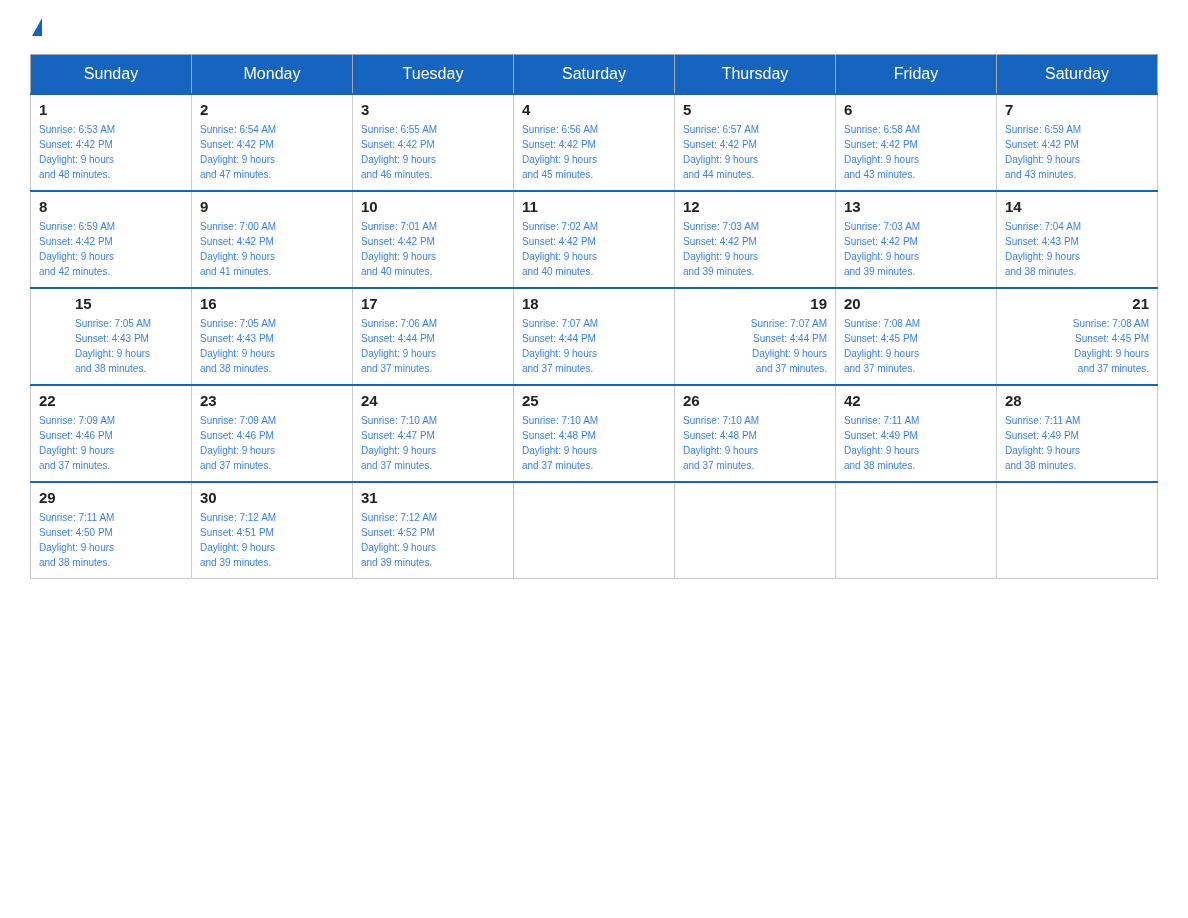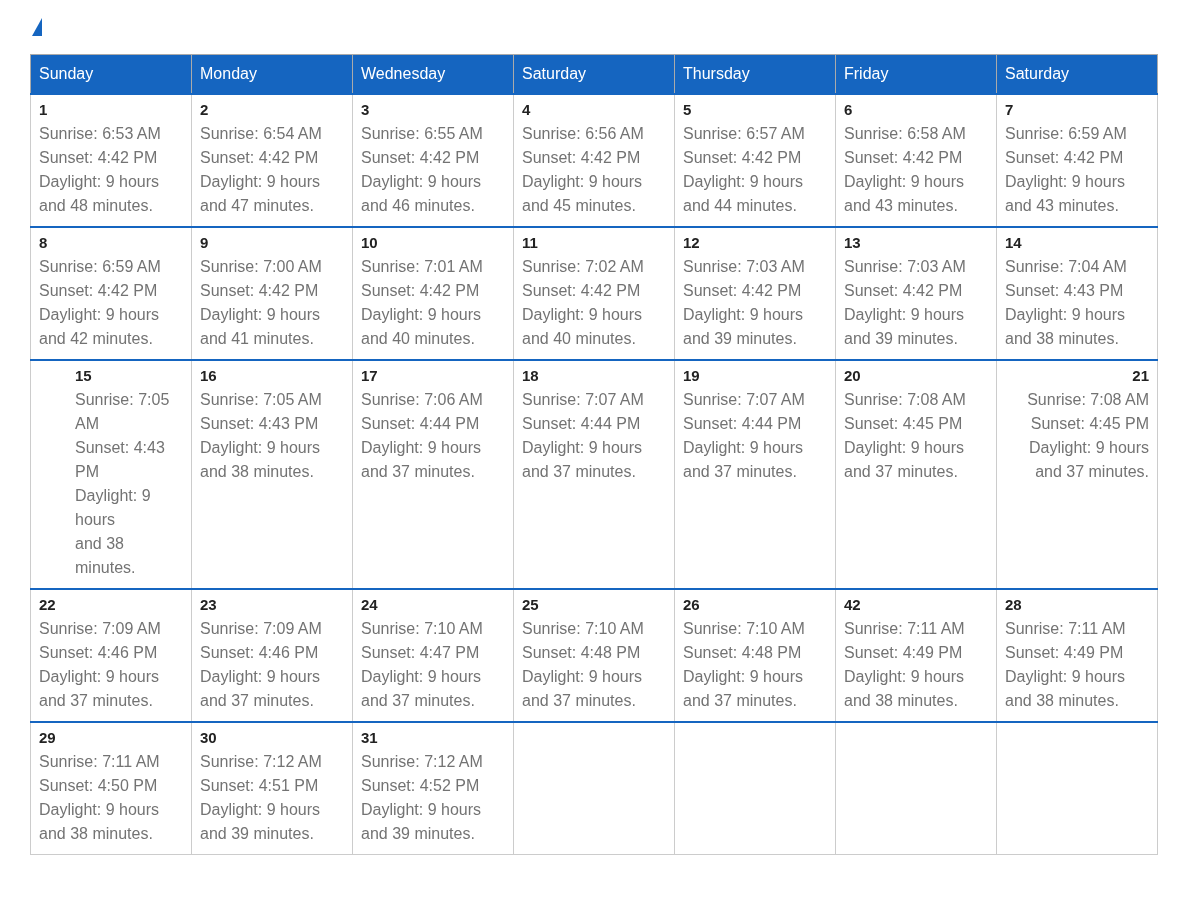"Sunday" .calendar-table th { text-align: left -> center }
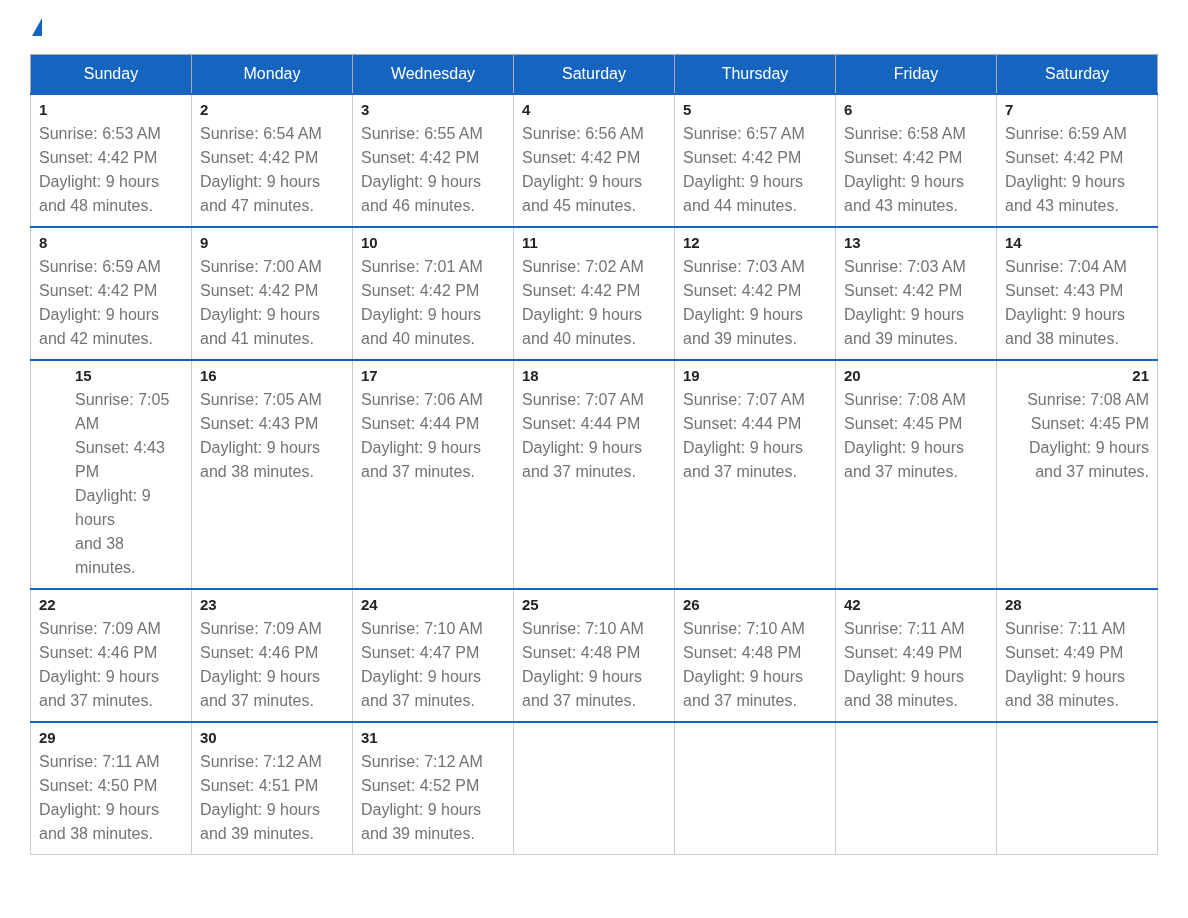"Wednesday" th { text: Wednesday -> Tuesday }
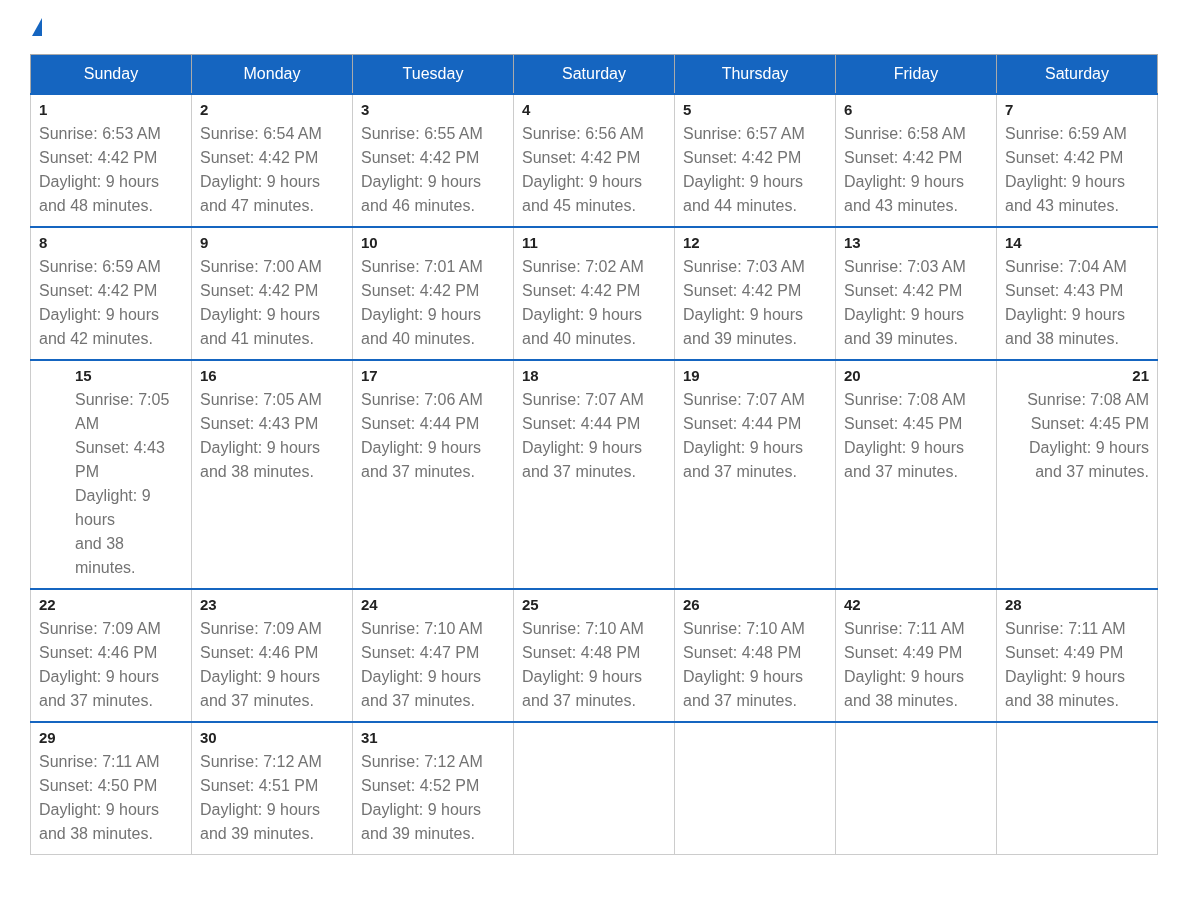"Sunrise: 6:53 AM" .day-info { color: #737373 -> #3b82f6; font-size: 16px -> 10px }
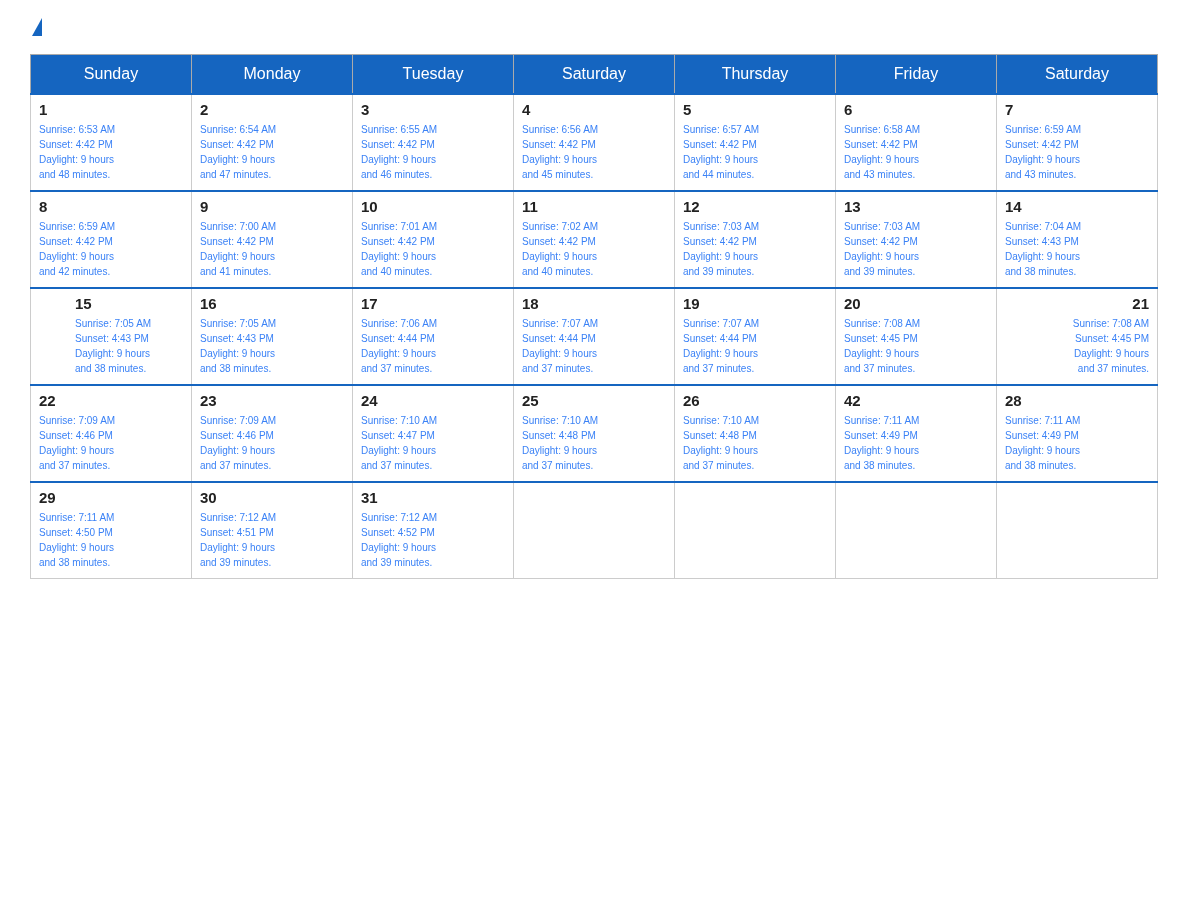"19" td { text-align: none -> right }
